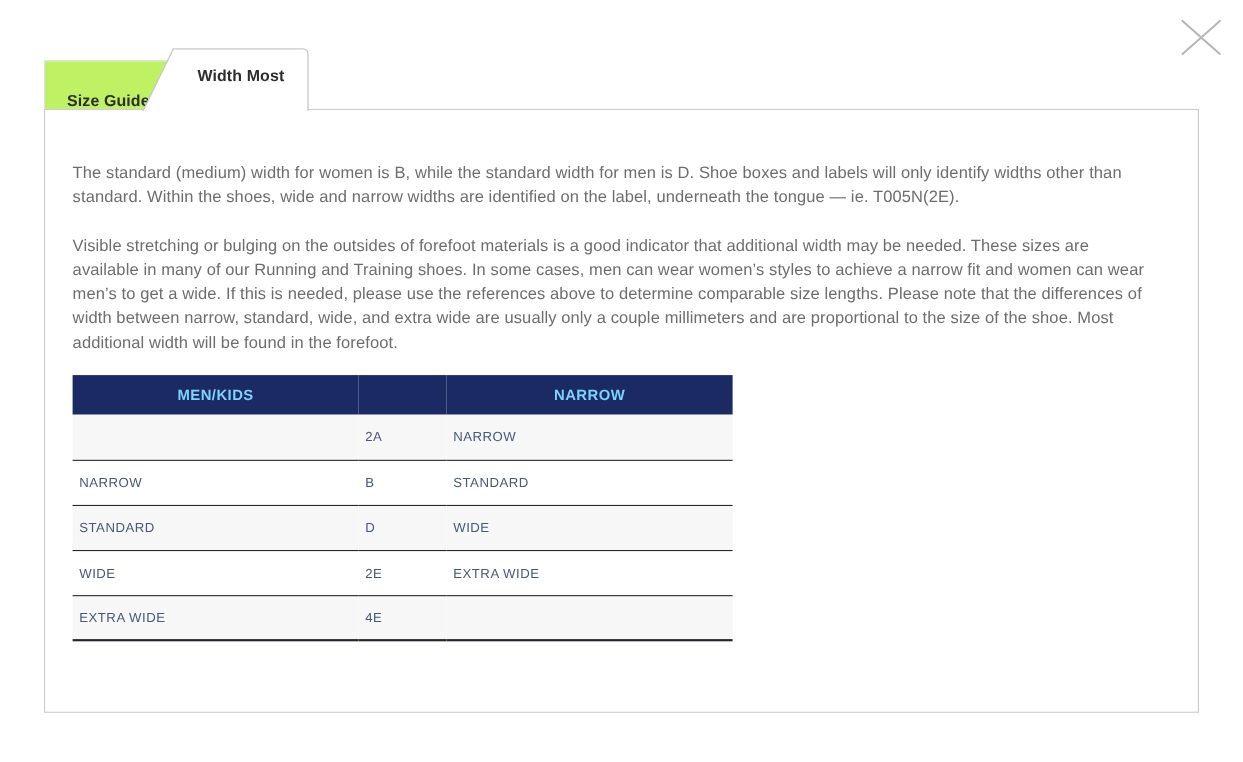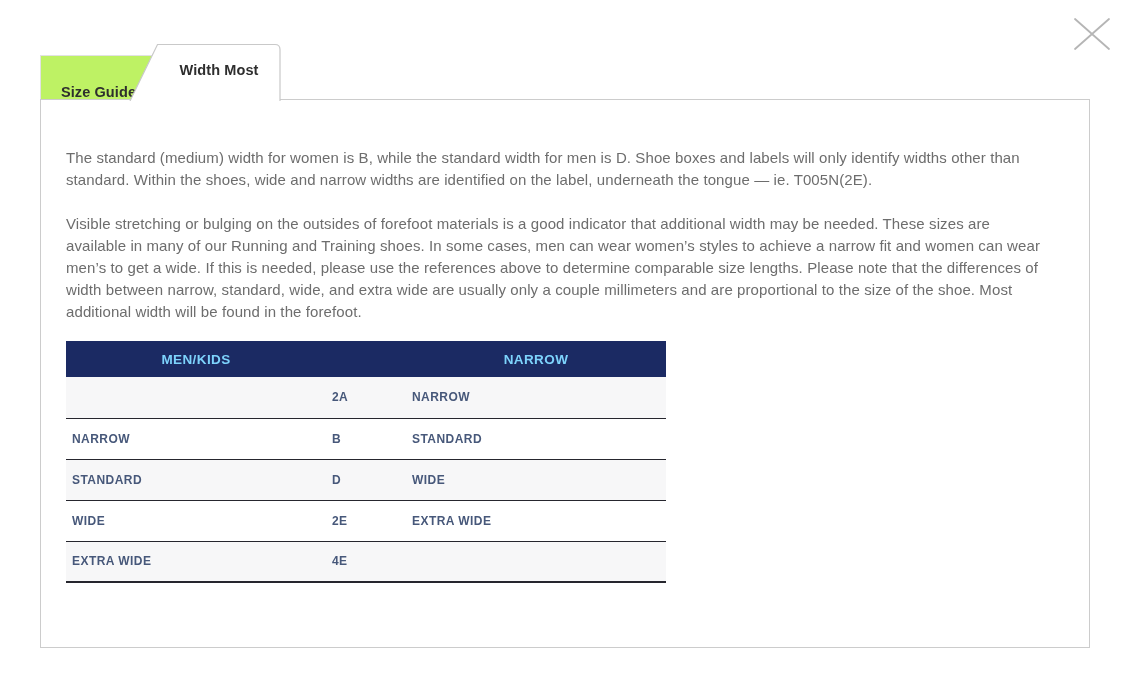"2A" .width-table tbody td { font-weight: 700 -> 400 }
